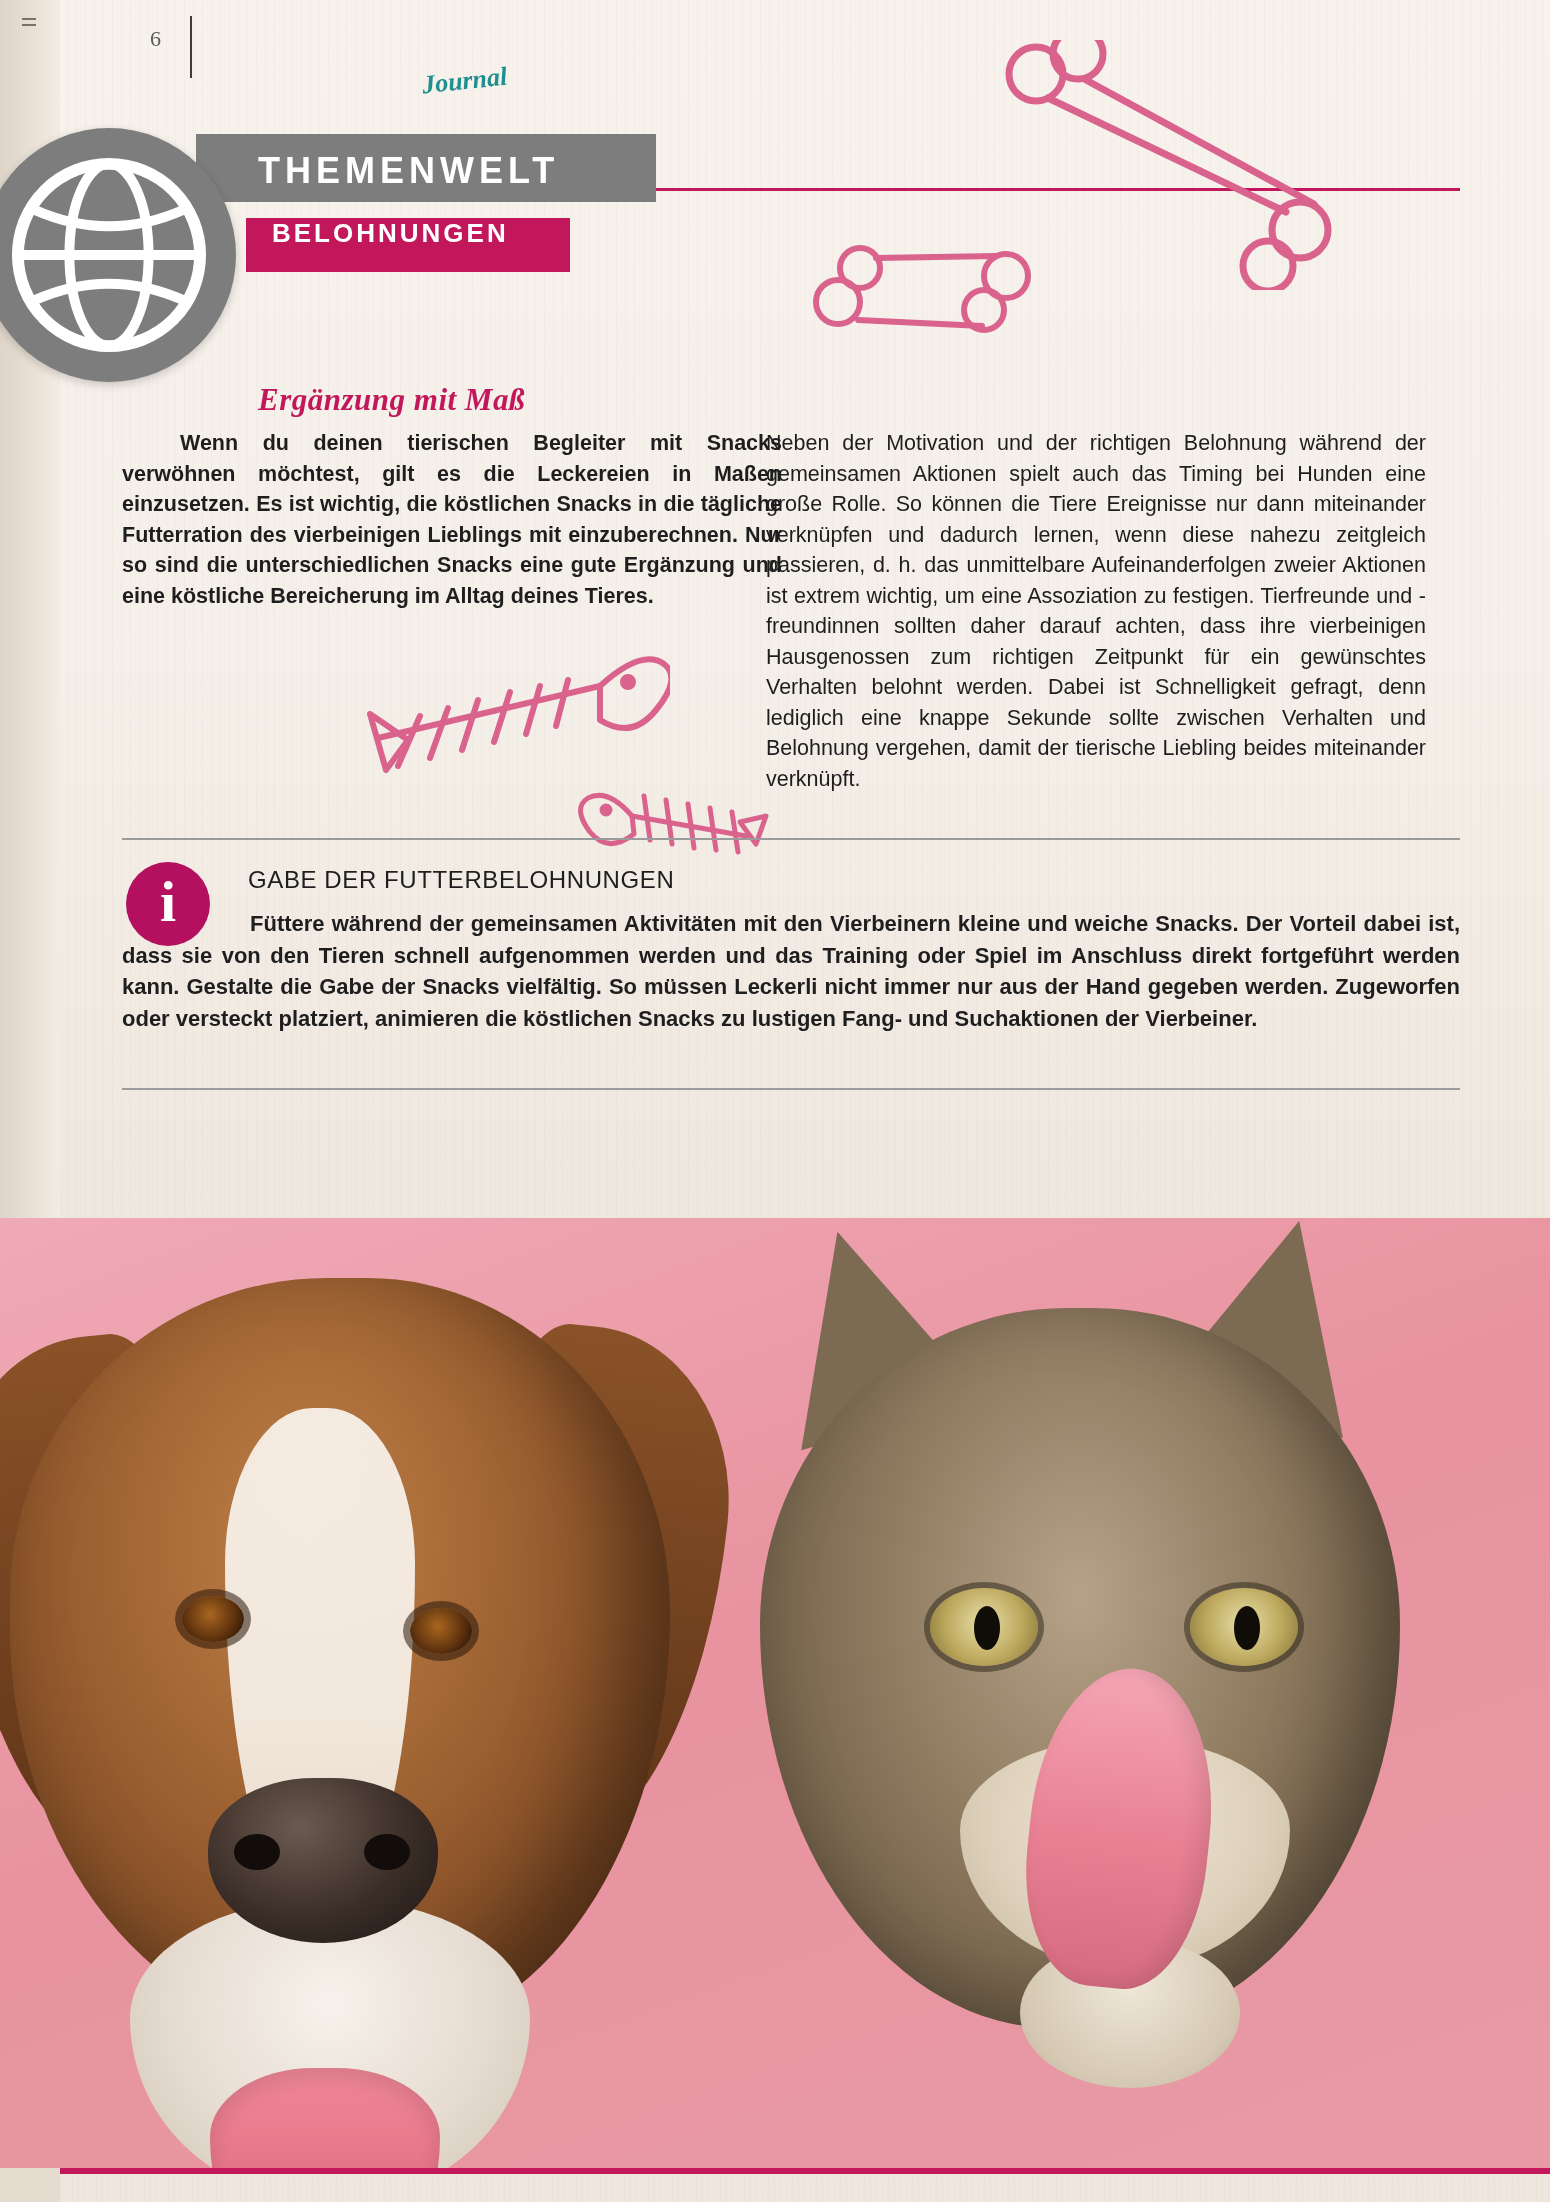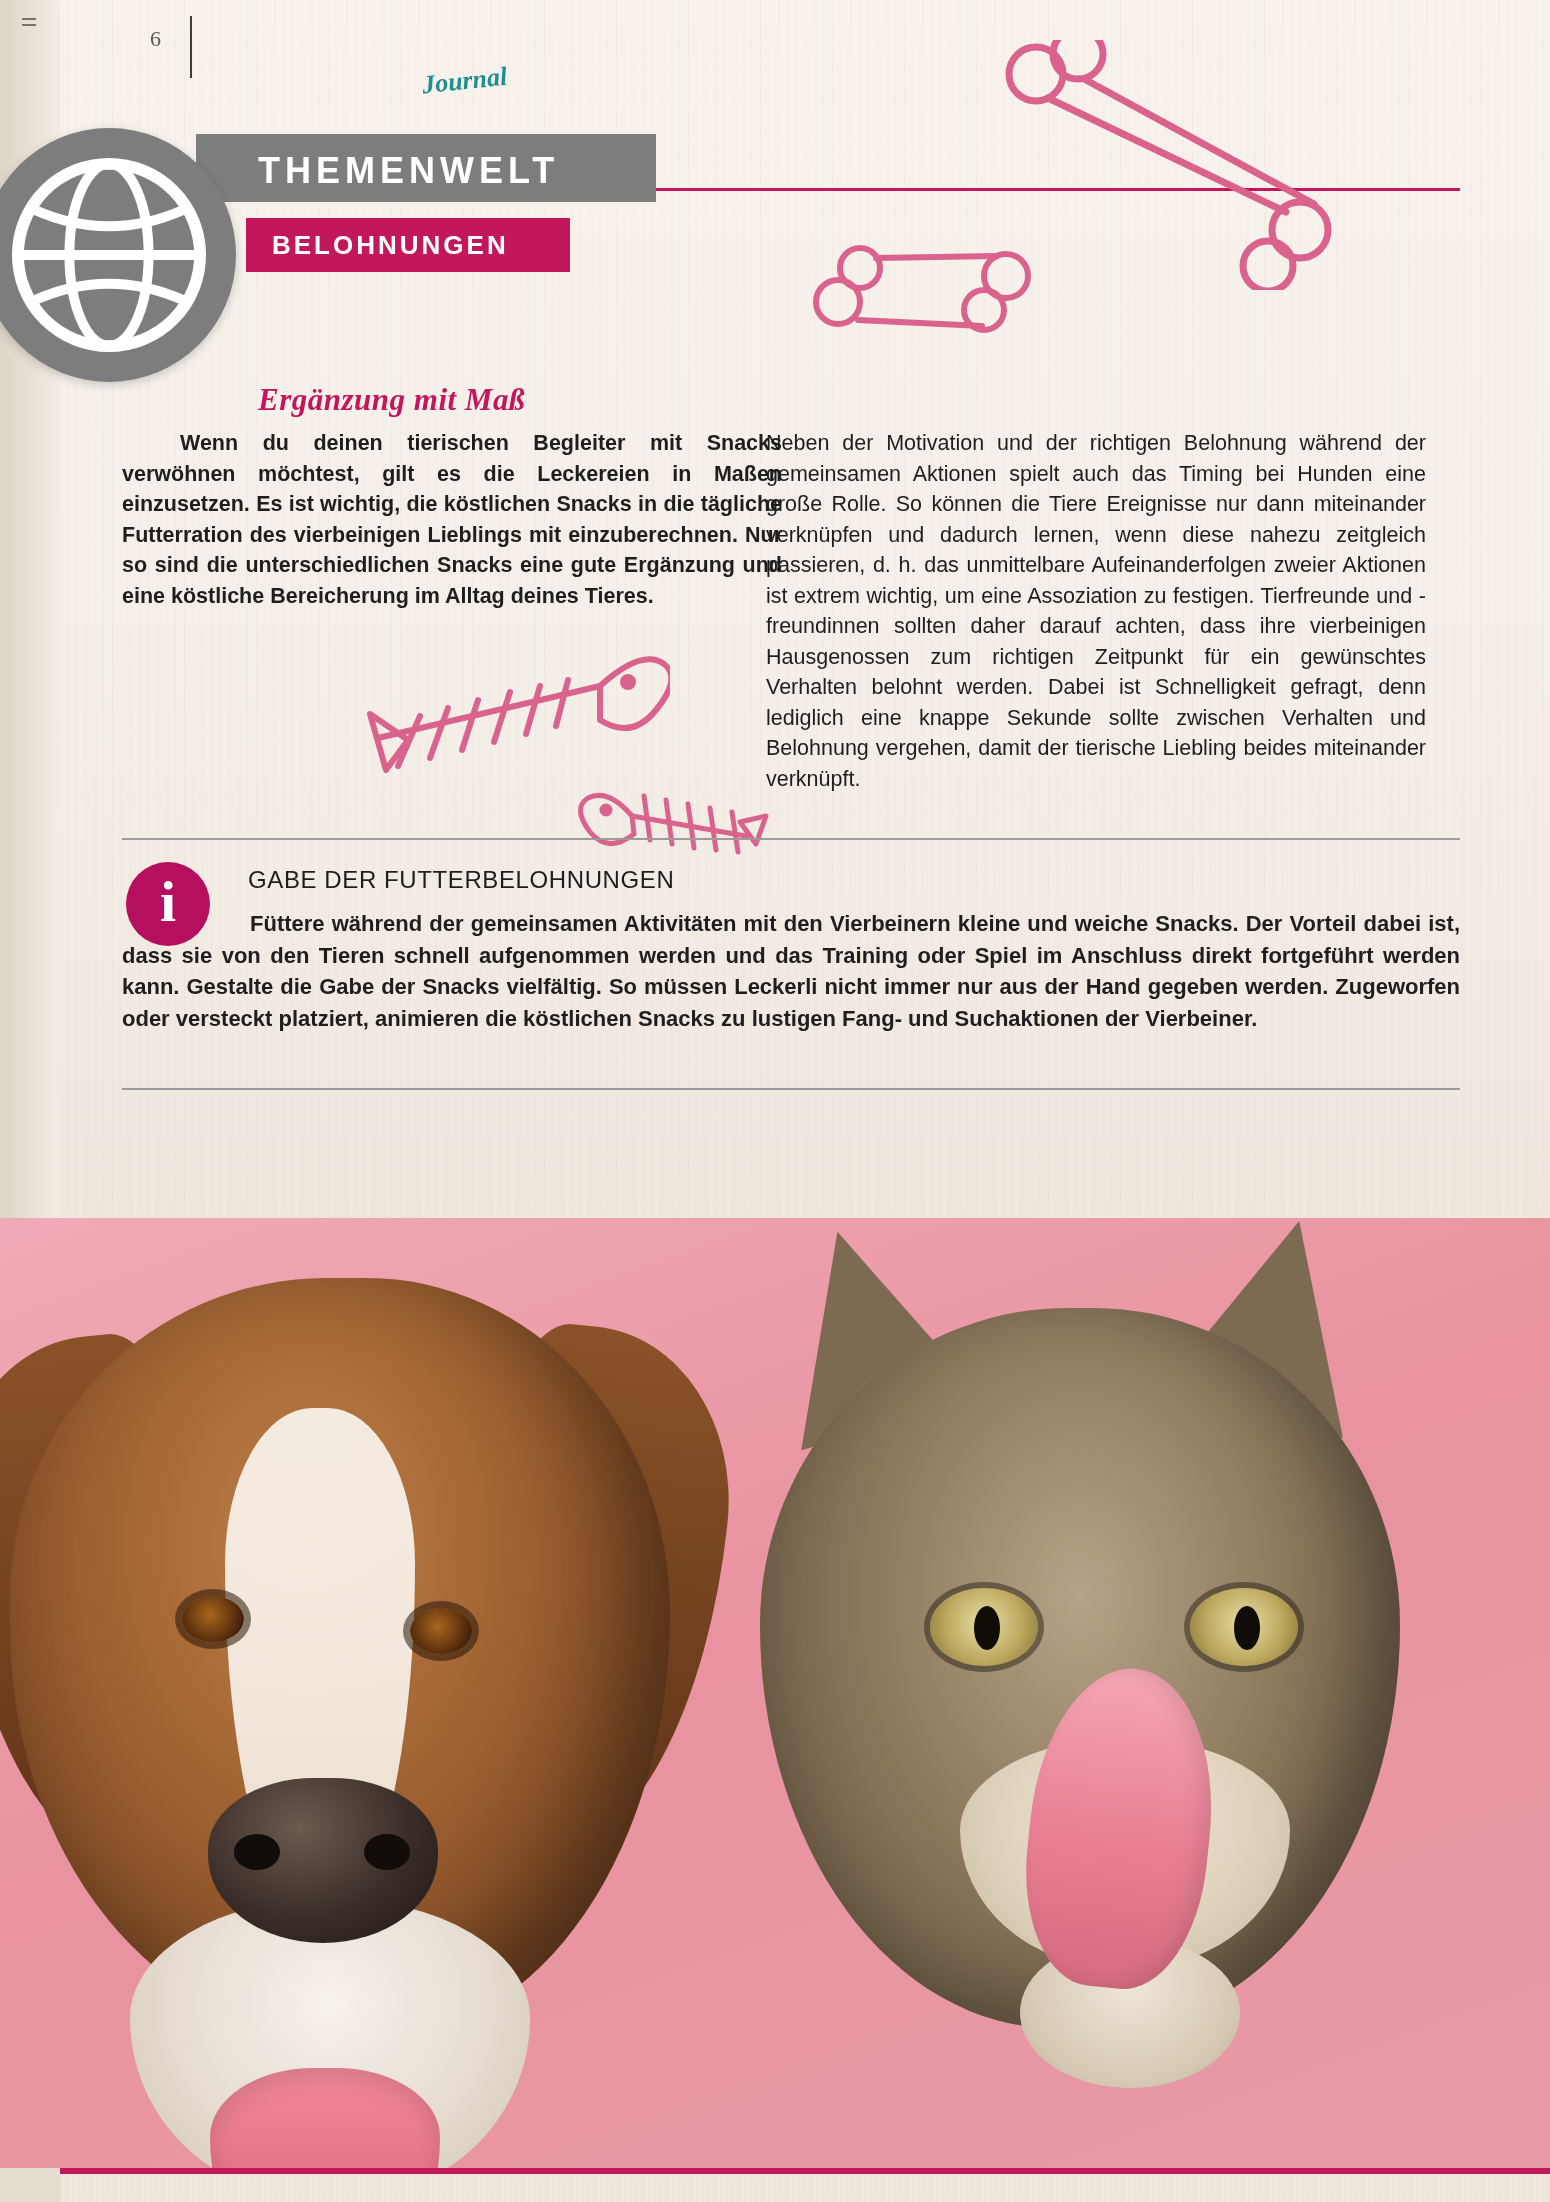"BELOHNUNGEN" .banner-pink-text { top: 230px -> 218px }
